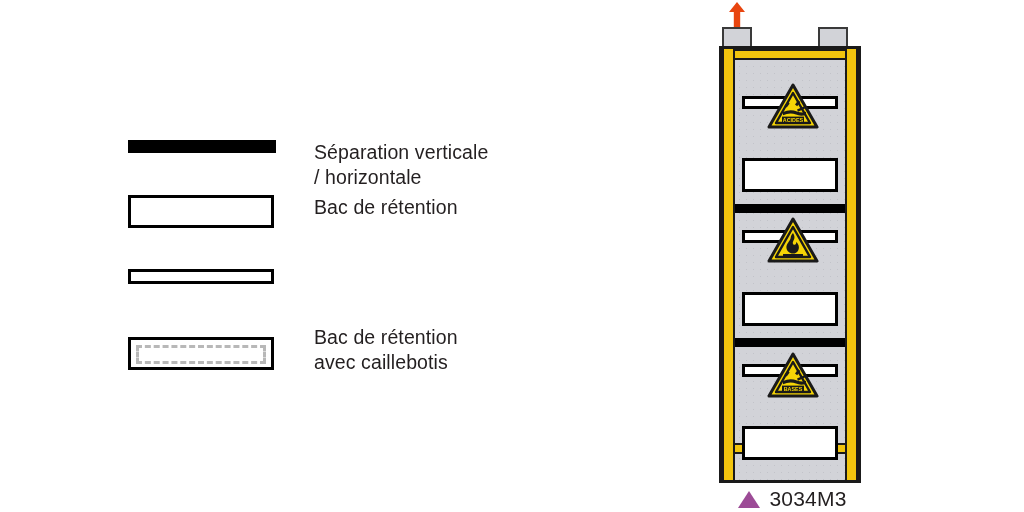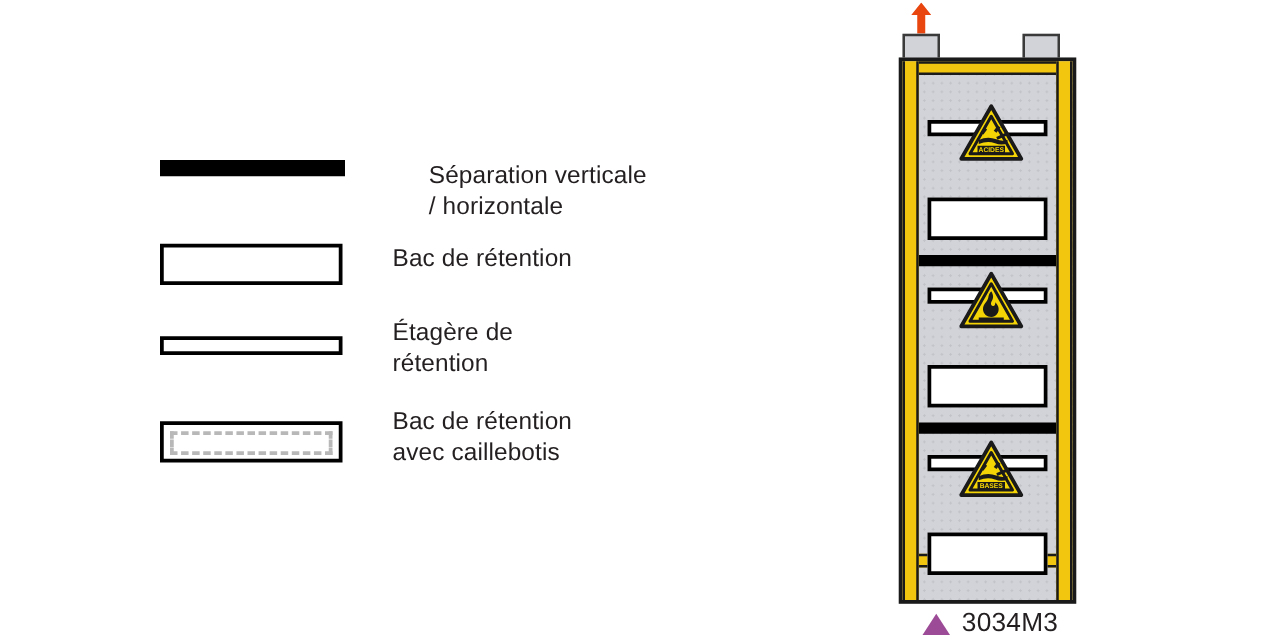"Séparation verticale" div.legend-row { gap: 29px -> none; top: 0 -> 12px }
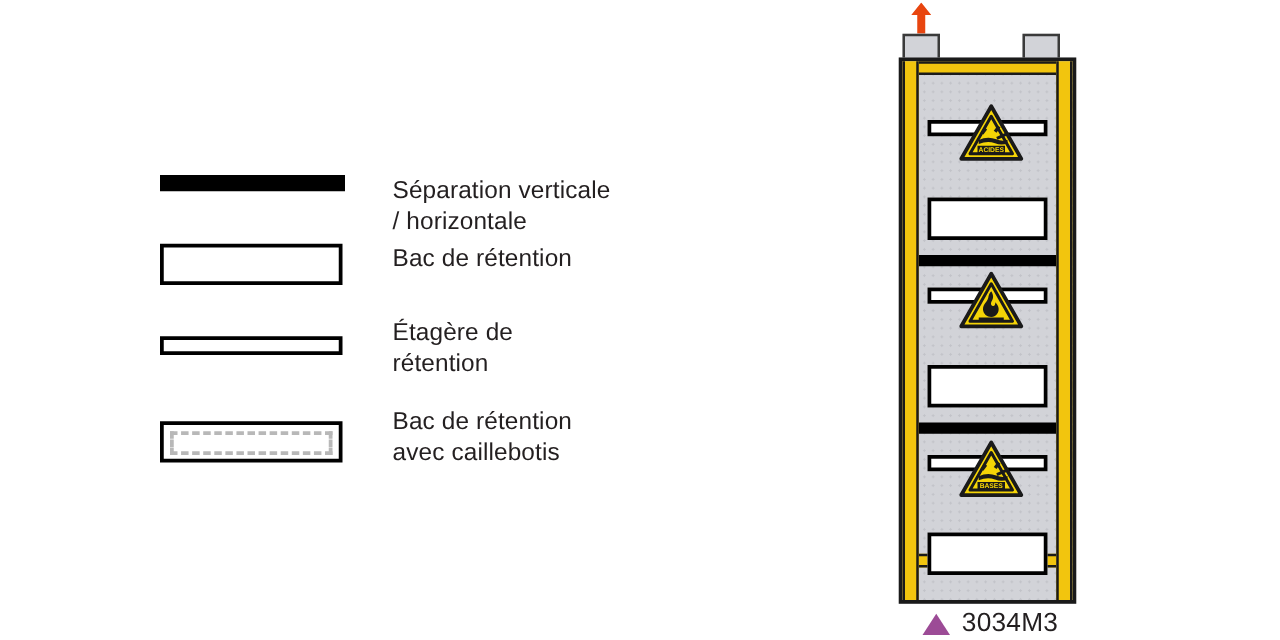"Étagère de" div.legend-text { html: <div>Étagère de rétention</div> -> none }
